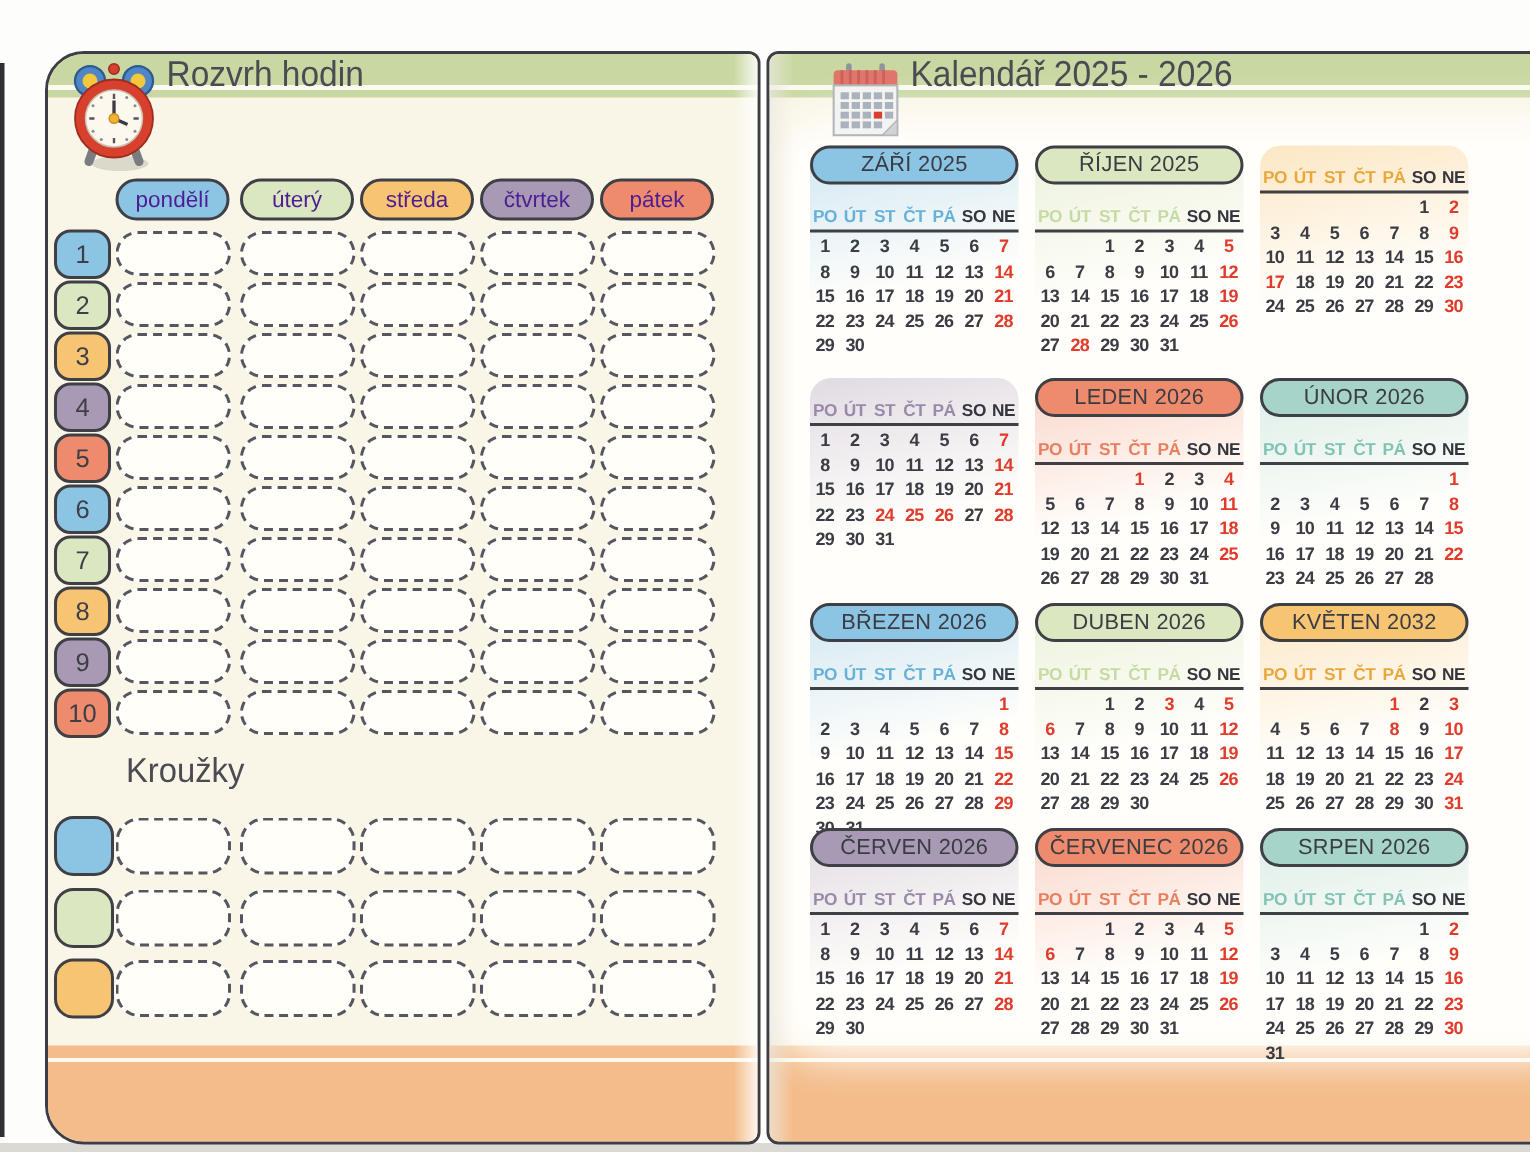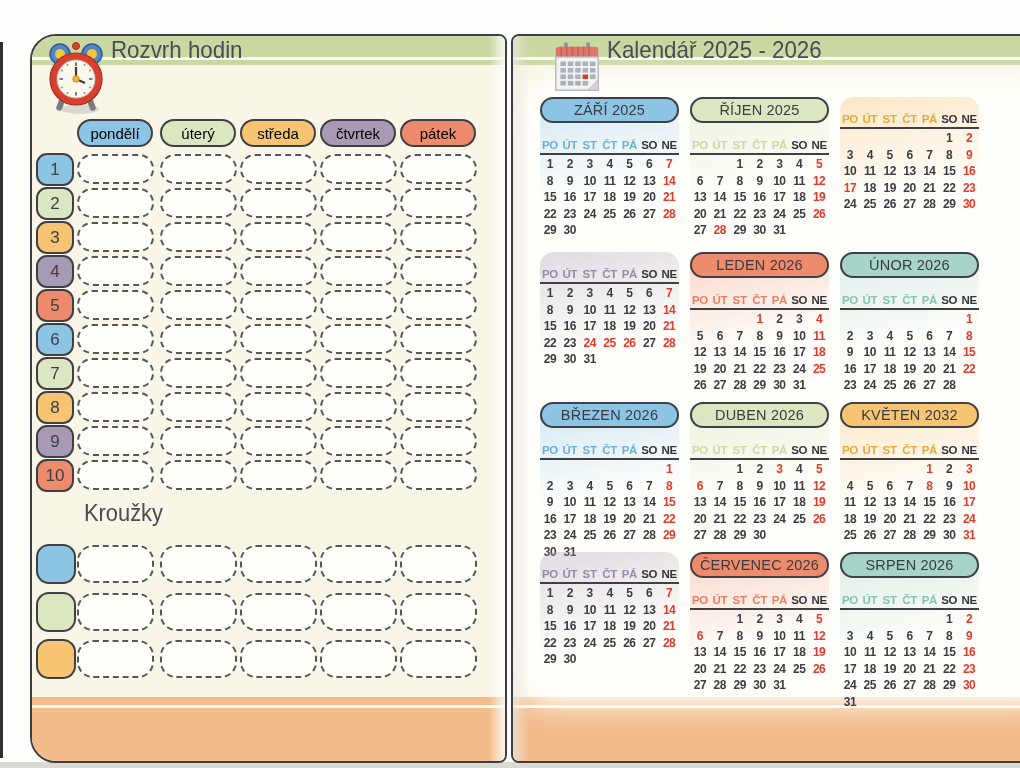"pondělí" .pill { color: #000000 -> #4c1d95 }
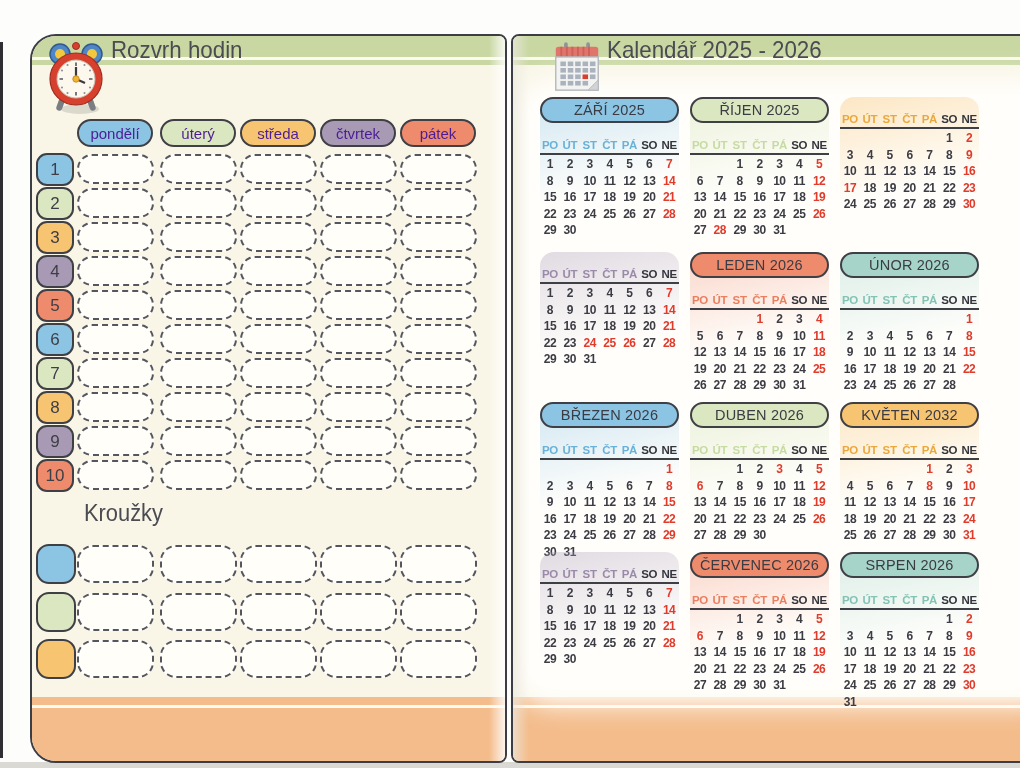"ČERVEN 2026" div.cal-pill { html: none -> <div>ČERVEN 2026</div> }
